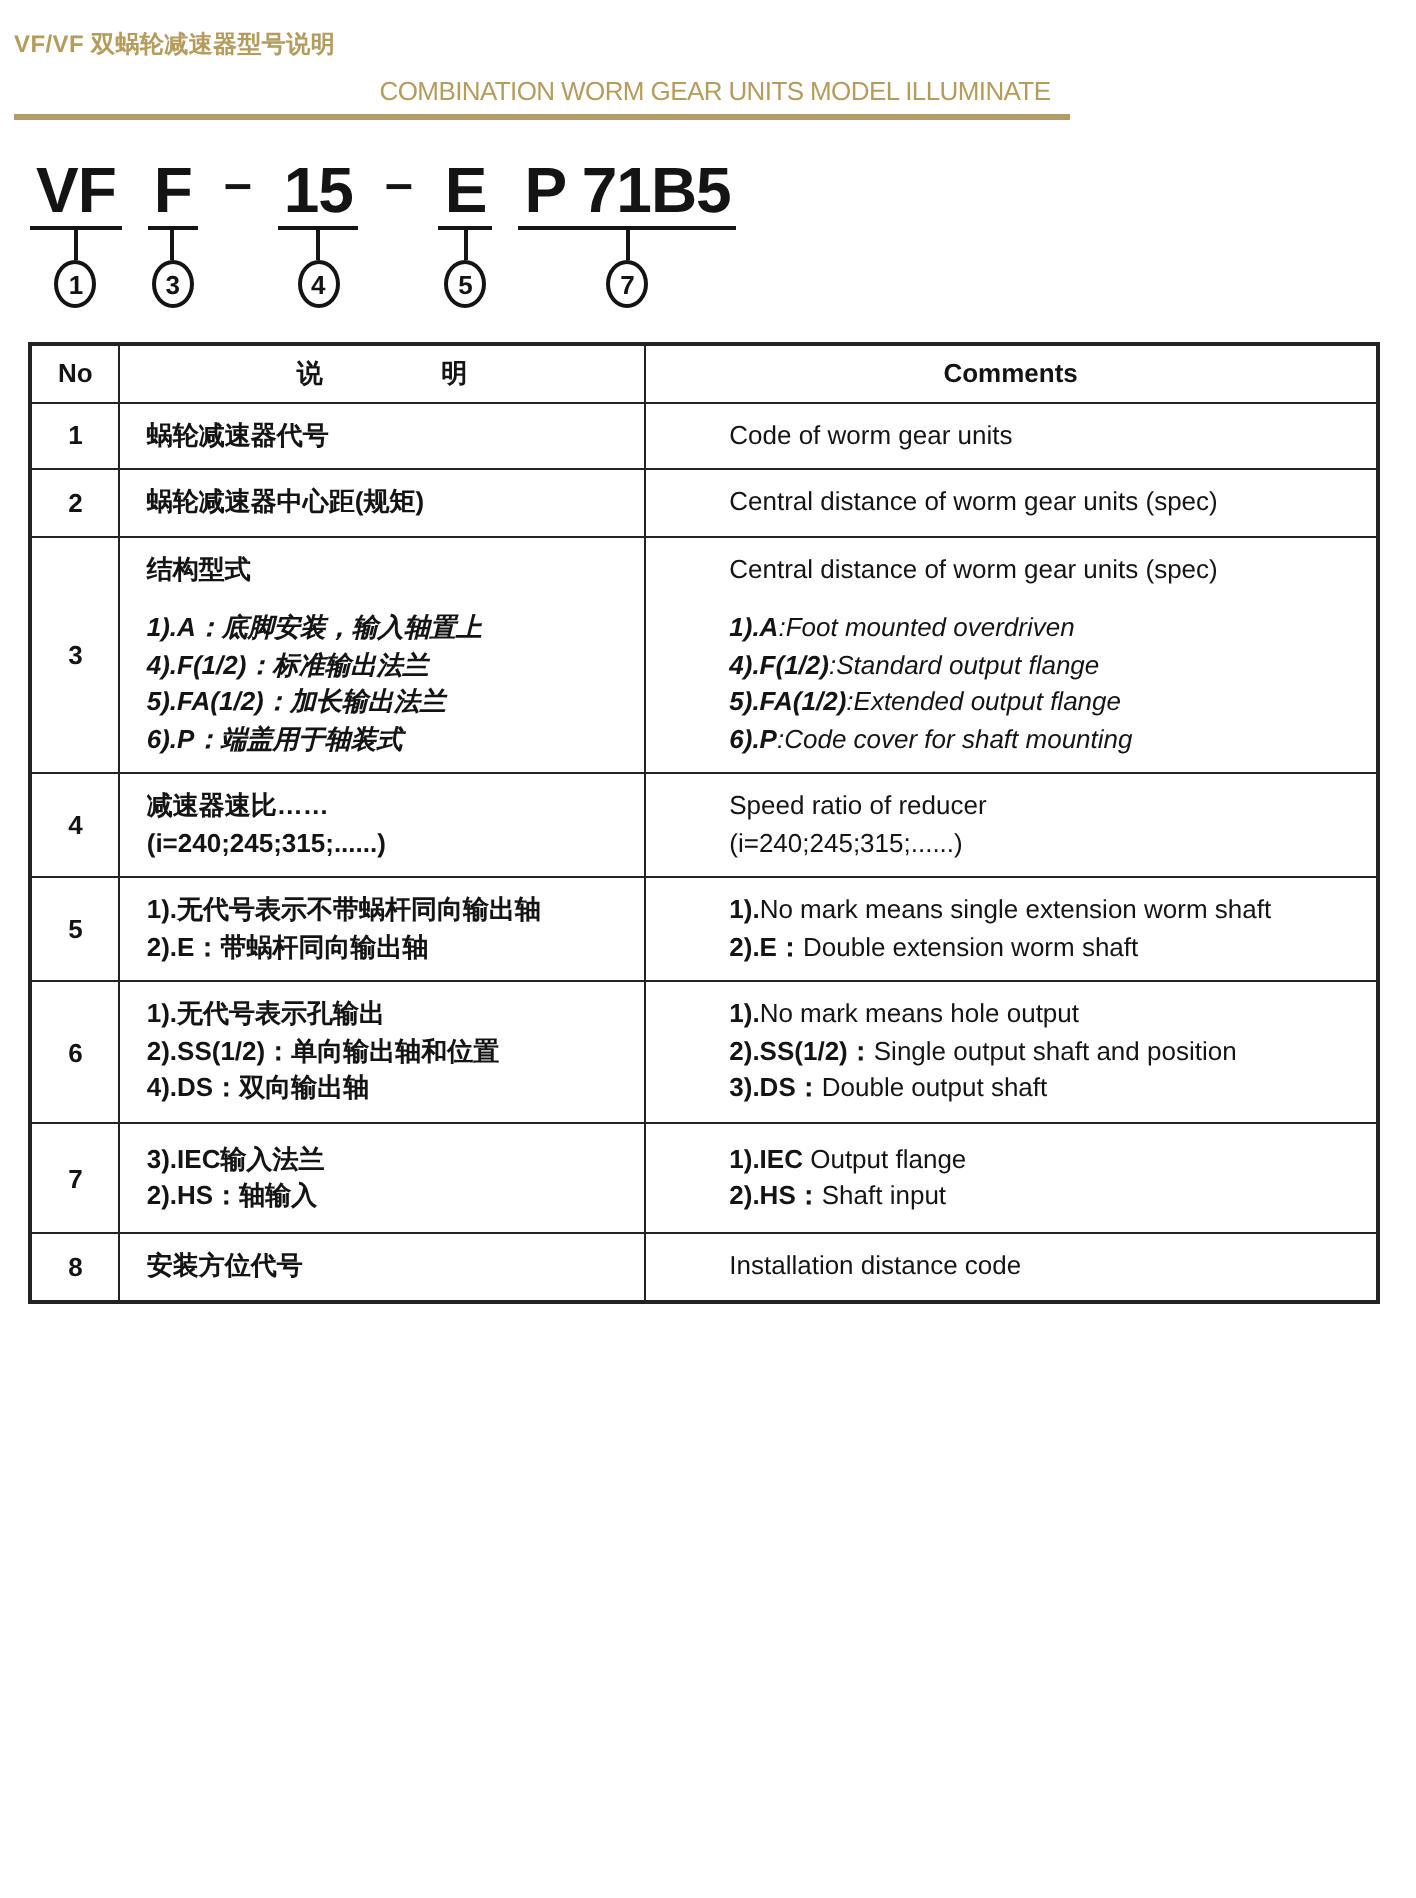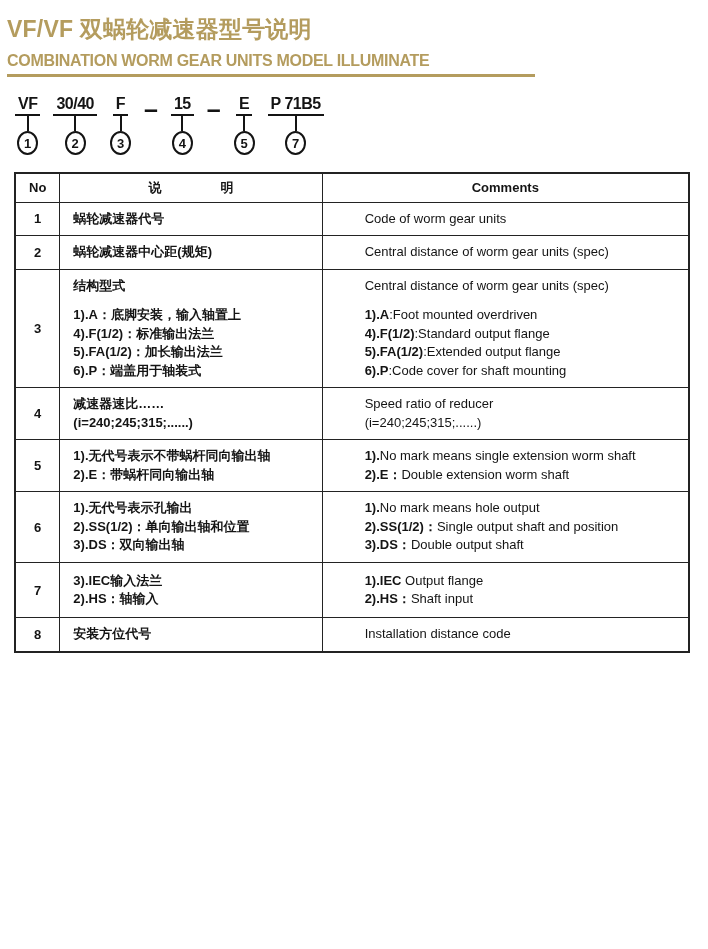"VF/VF 双蜗轮减速器型号说明" .title-zh { font-size: 23px -> 12px }
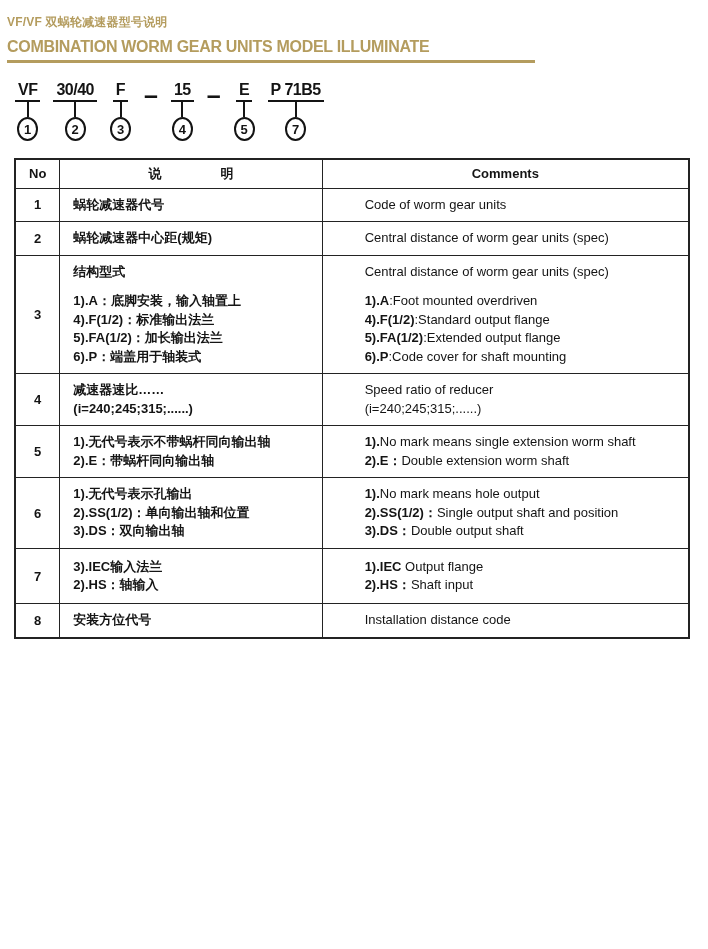"COMBINATION WORM GEAR UNITS MODEL" .title-en { font-size: 16px -> 13px; font-weight: 700 -> 400; text-align: none -> center }
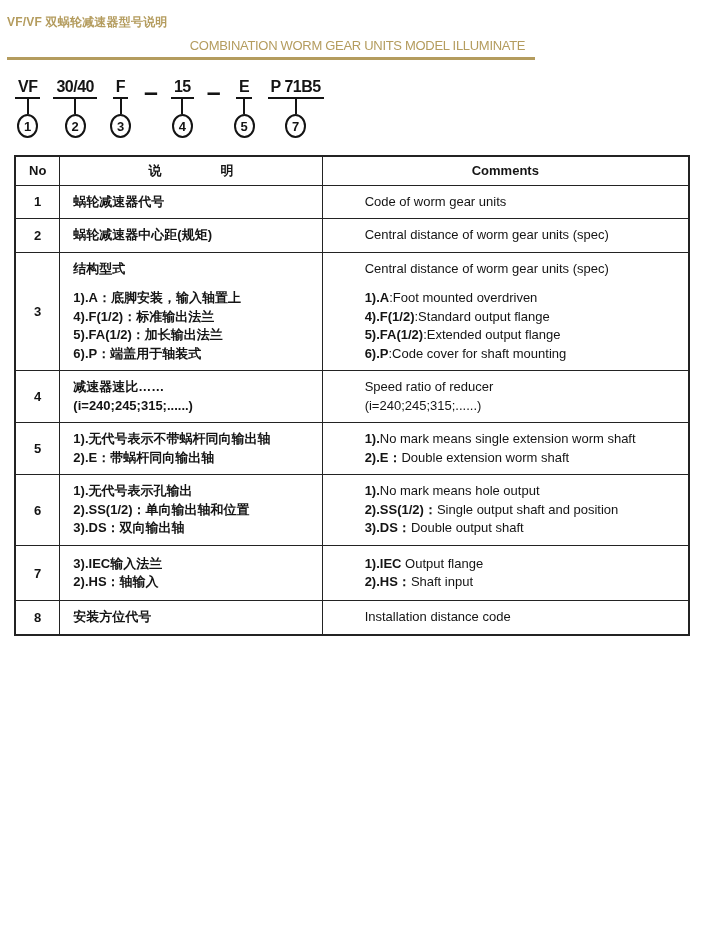"VF" .seg-code { font-size: 16px -> 32px }
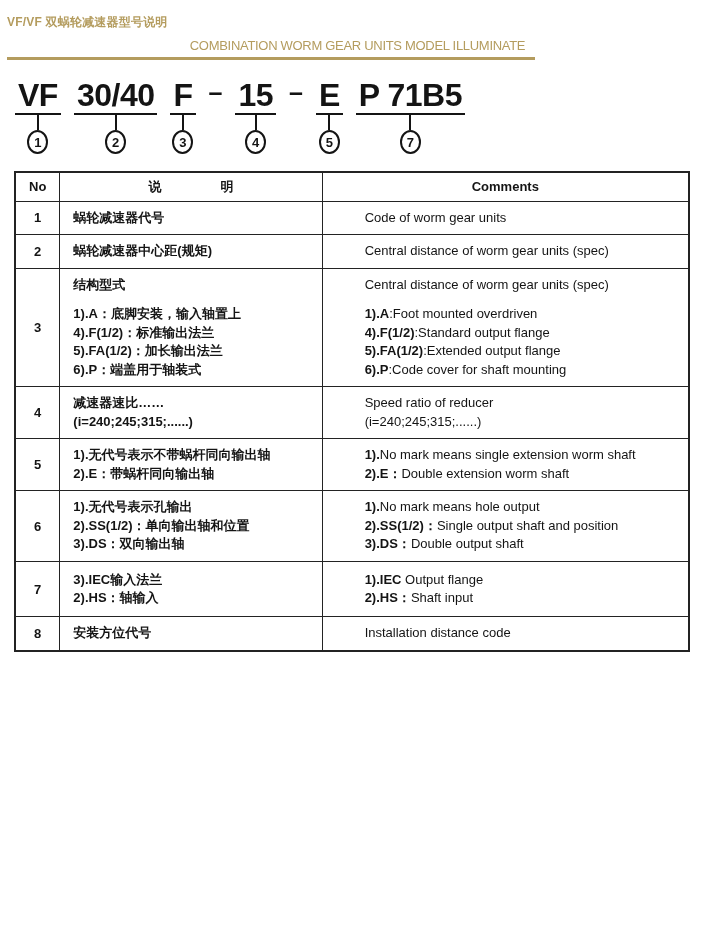"30/40" div.seg { html: <div> <div>30/40</div> <div></div> <div>2</div> </div> -> none }
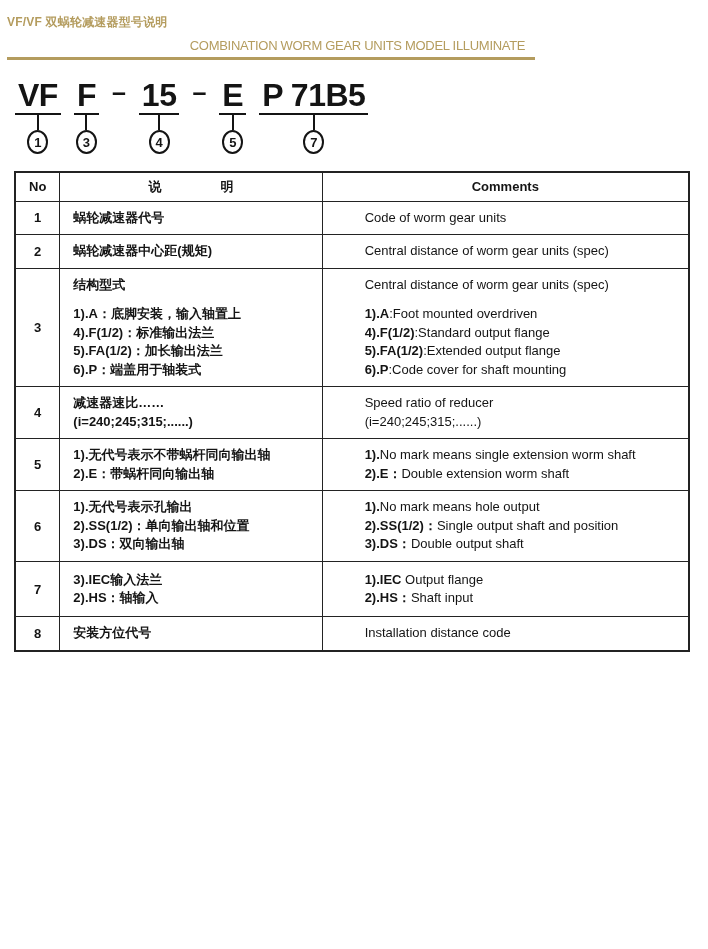"1).A：底脚安装，输入轴置上" .para + .para { font-style: none -> italic }
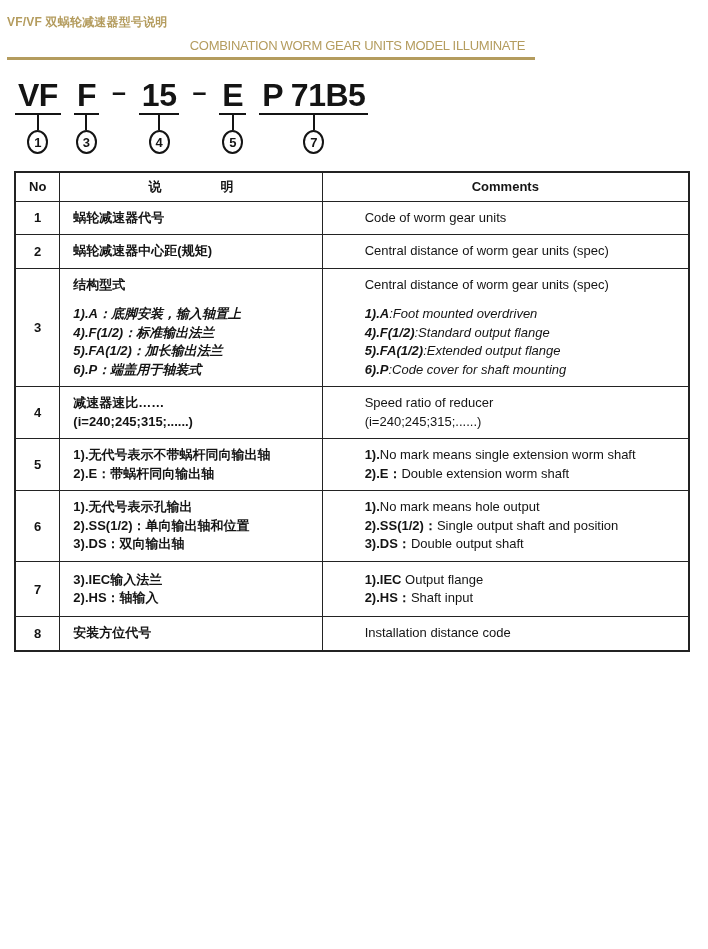"3).DS：双向输出轴" span.b { text: 3 -> 4 }
